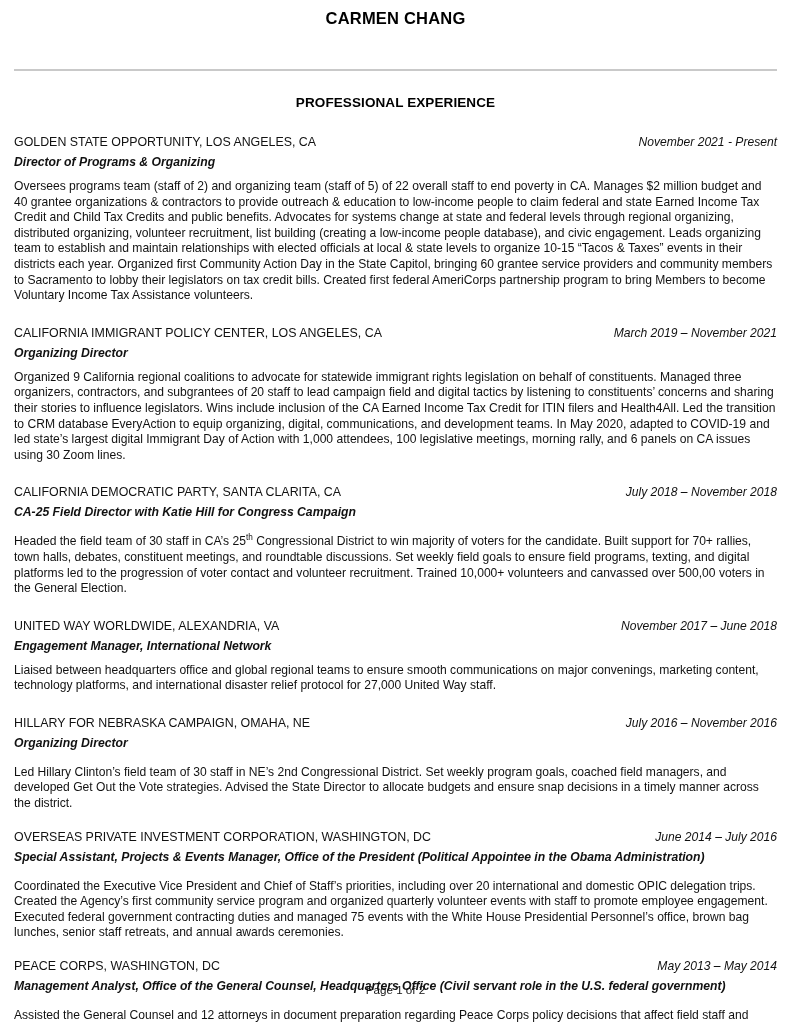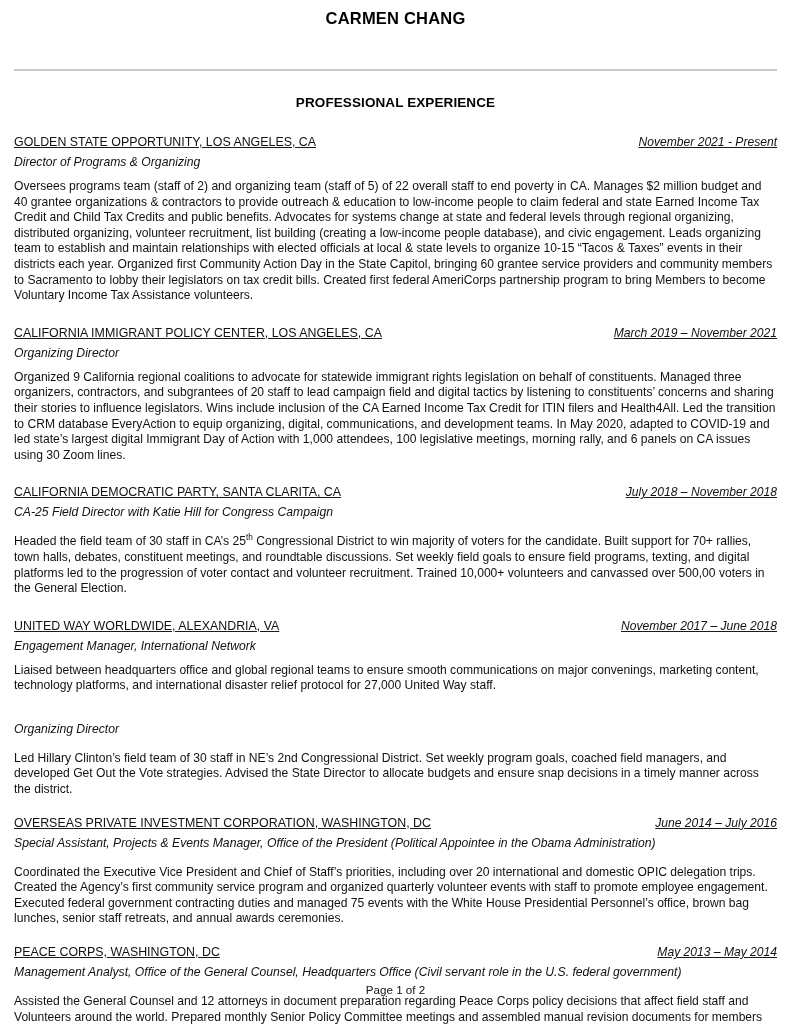"GOLDEN STATE OPPORTUNITY, LOS ANGELES," .entry-head { text-decoration: underline -> none }
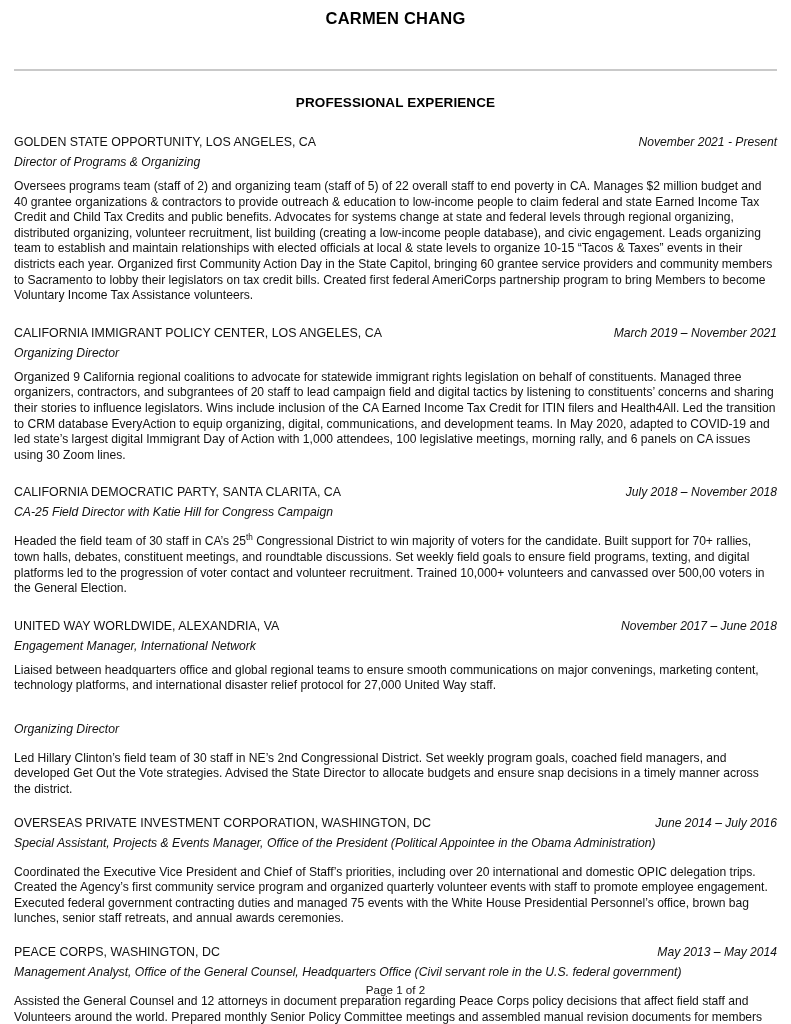"Director of Programs & Organizing" .role { font-weight: none -> bold }
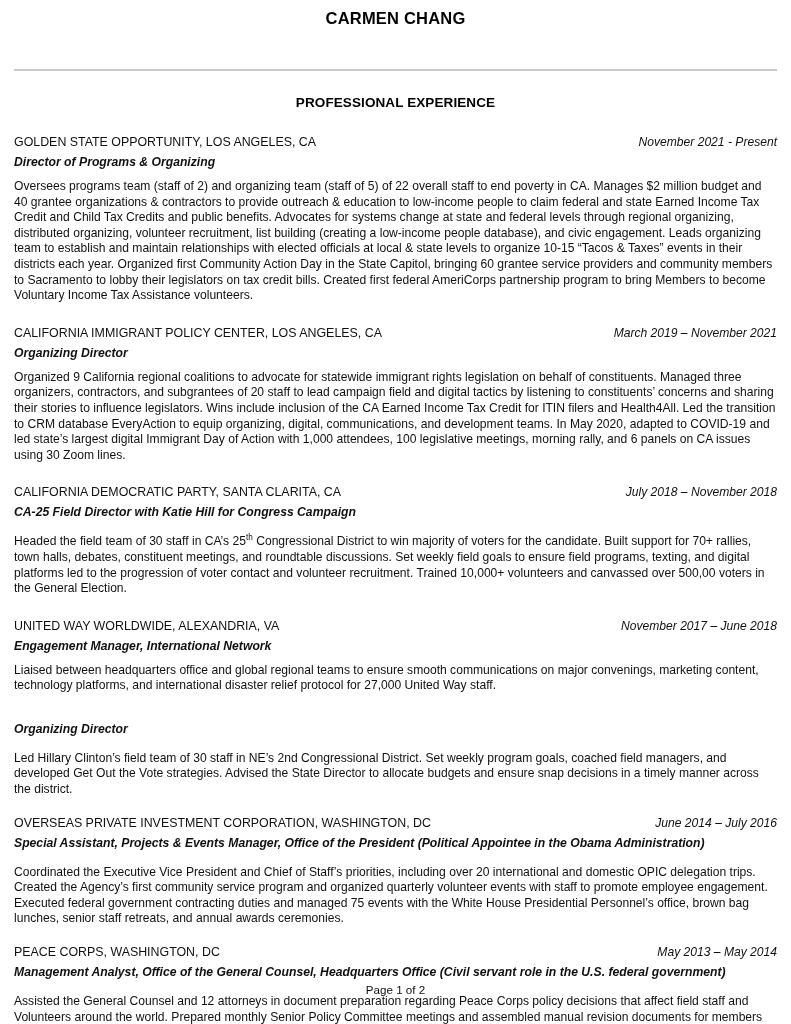"HILLARY FOR NEBRASKA CAMPAIGN, OMAHA," div.entry-head { html: none -> <div> <span>HILLARY FOR NEBRASKA CAMPAIGN, OMAHA, NE</span> <span>July 2016 – November 2016</span> </div> }
